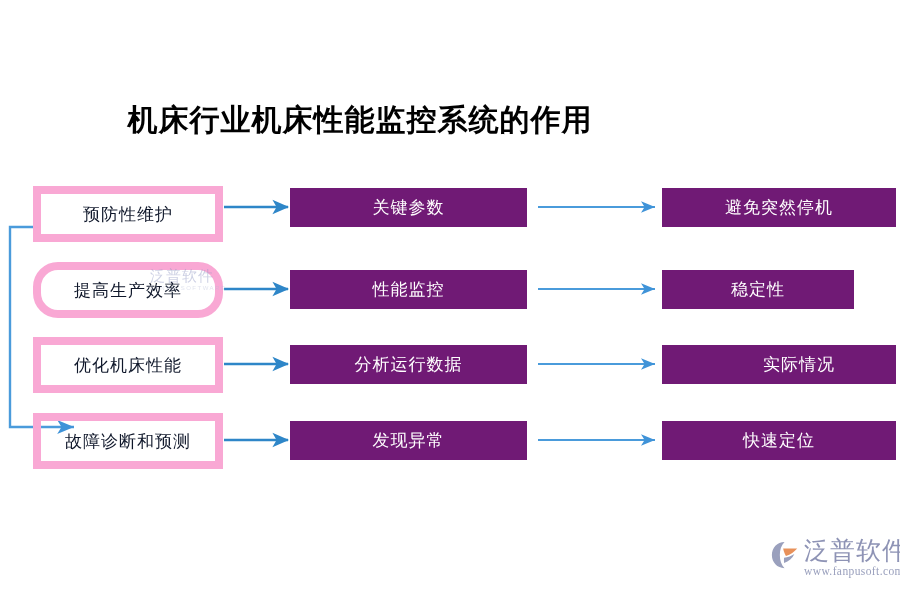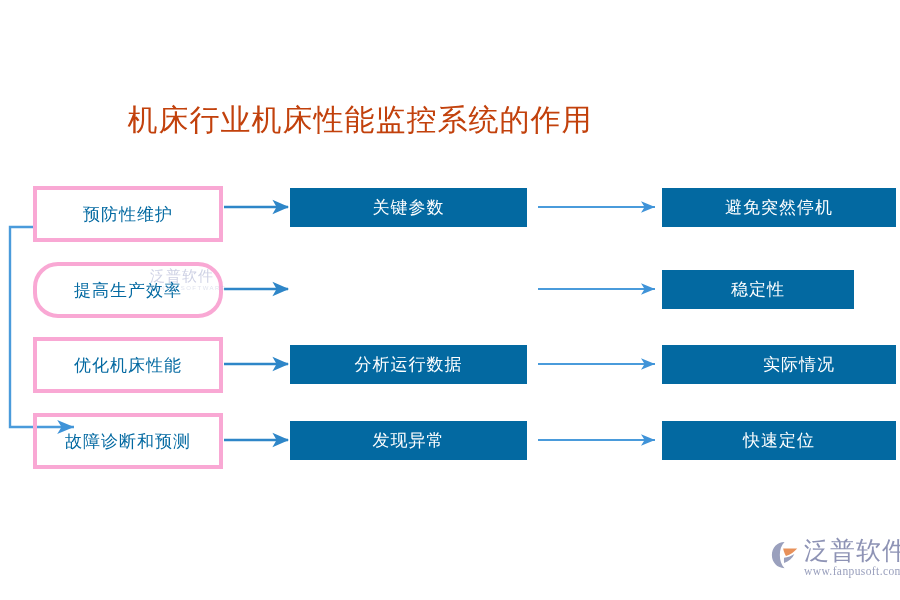"机床行业机床性能监控系统的作用" .page-title { color: #c2410c -> #000000; font-weight: 400 -> 700 }
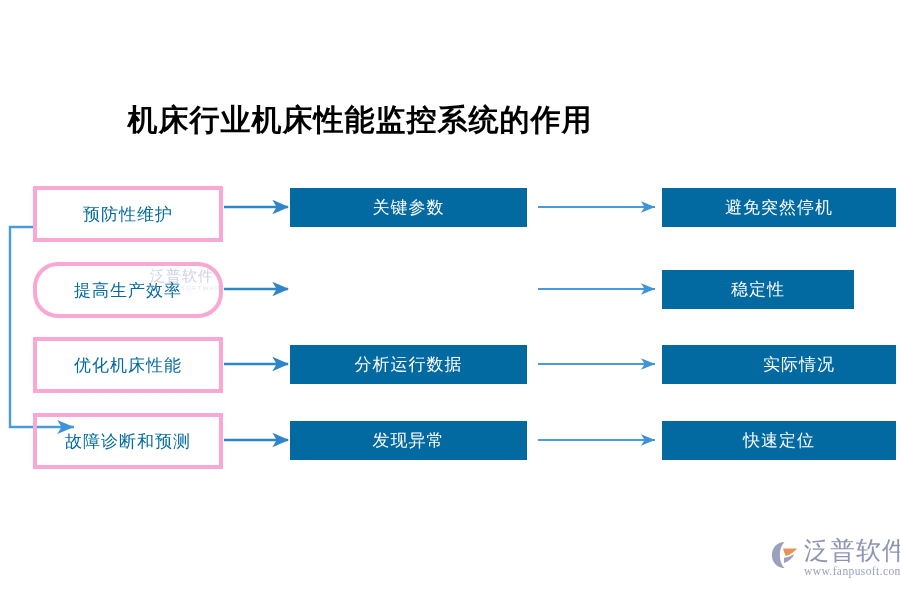"预防性维护" .node.outline { border: 4px solid #f9a8d4 -> 8px solid #f9a8d4; color: #0369a1 -> #0f172a }
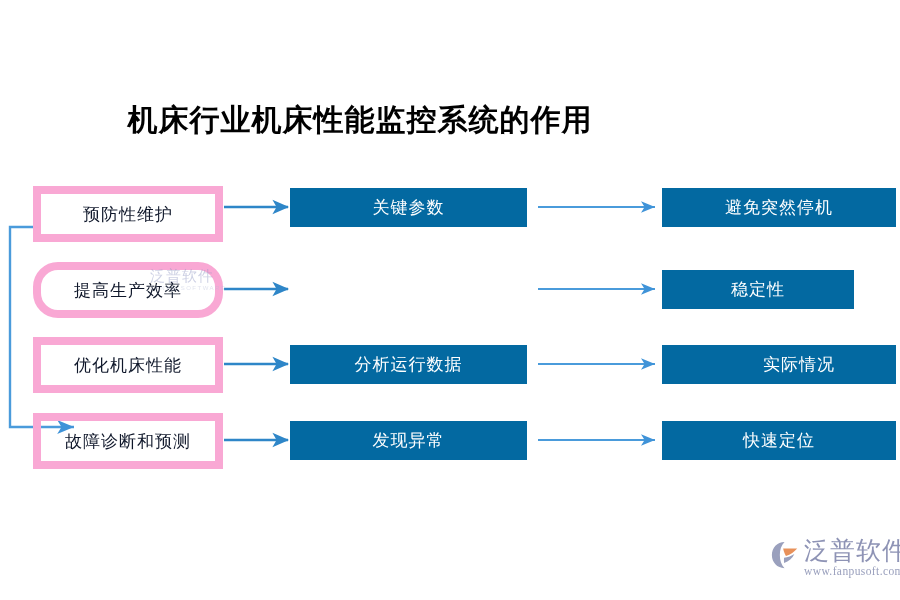"关键参数" .node.filled { background: #0369a1 -> #701a75 }
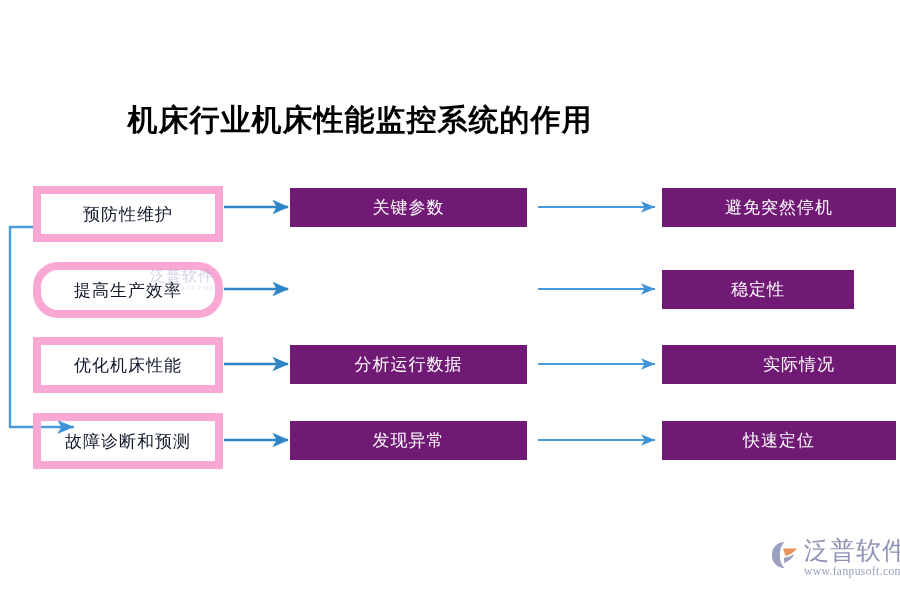"性能监控" div.node { html: none -> <div> <span>性能监控</span> </div> }
